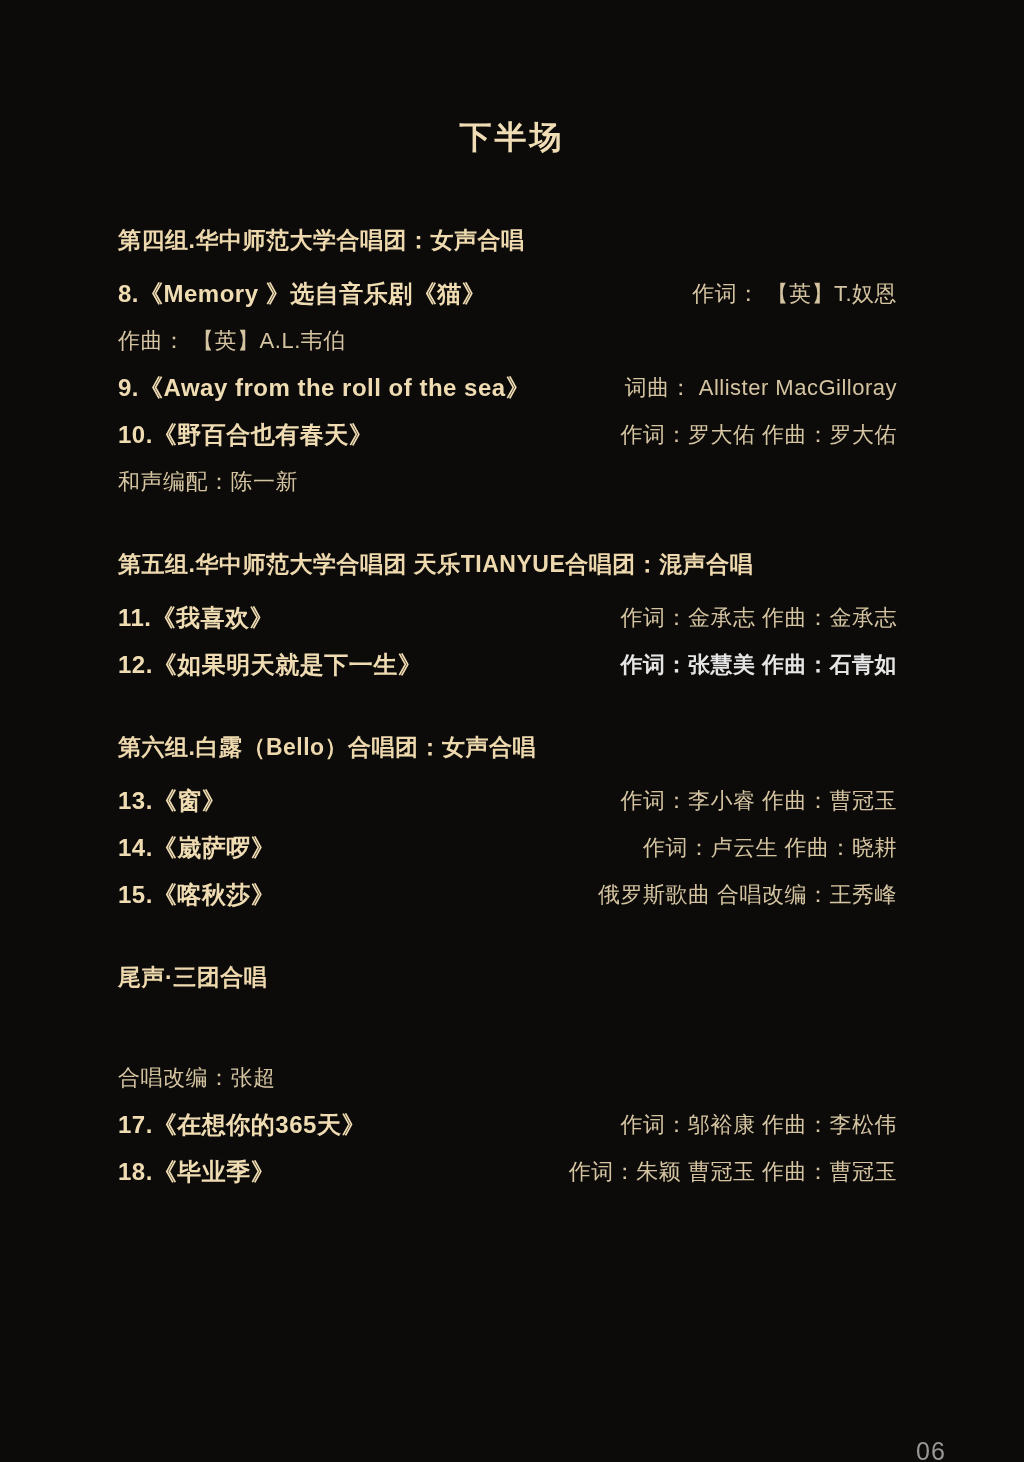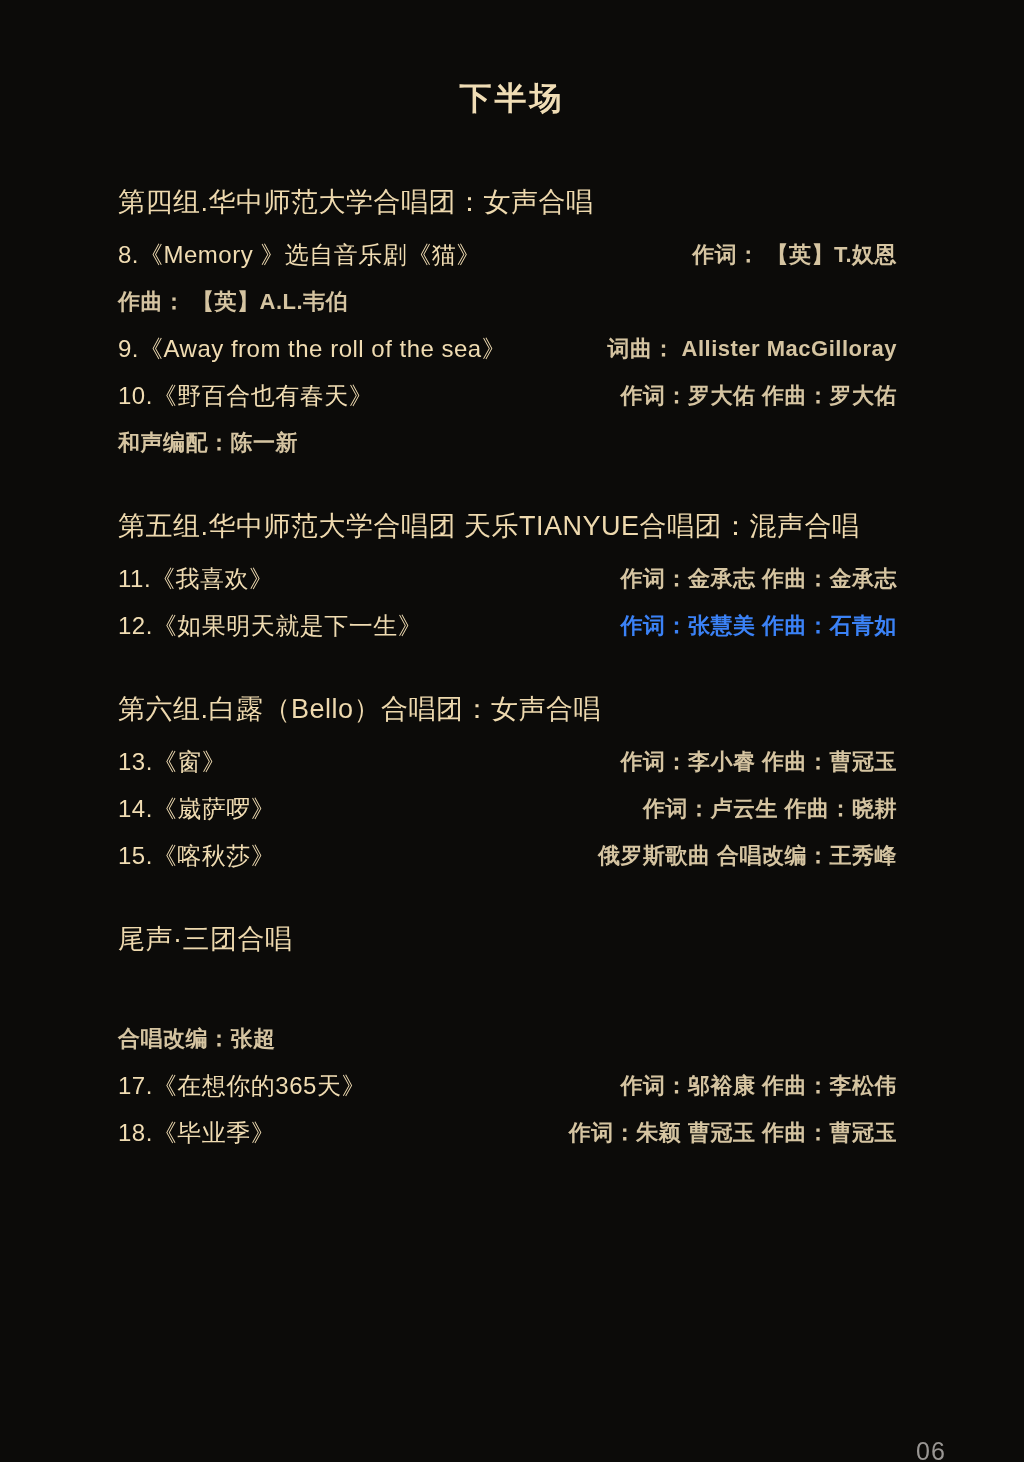"下半场" .page-title { padding-top: 77px -> 116px }
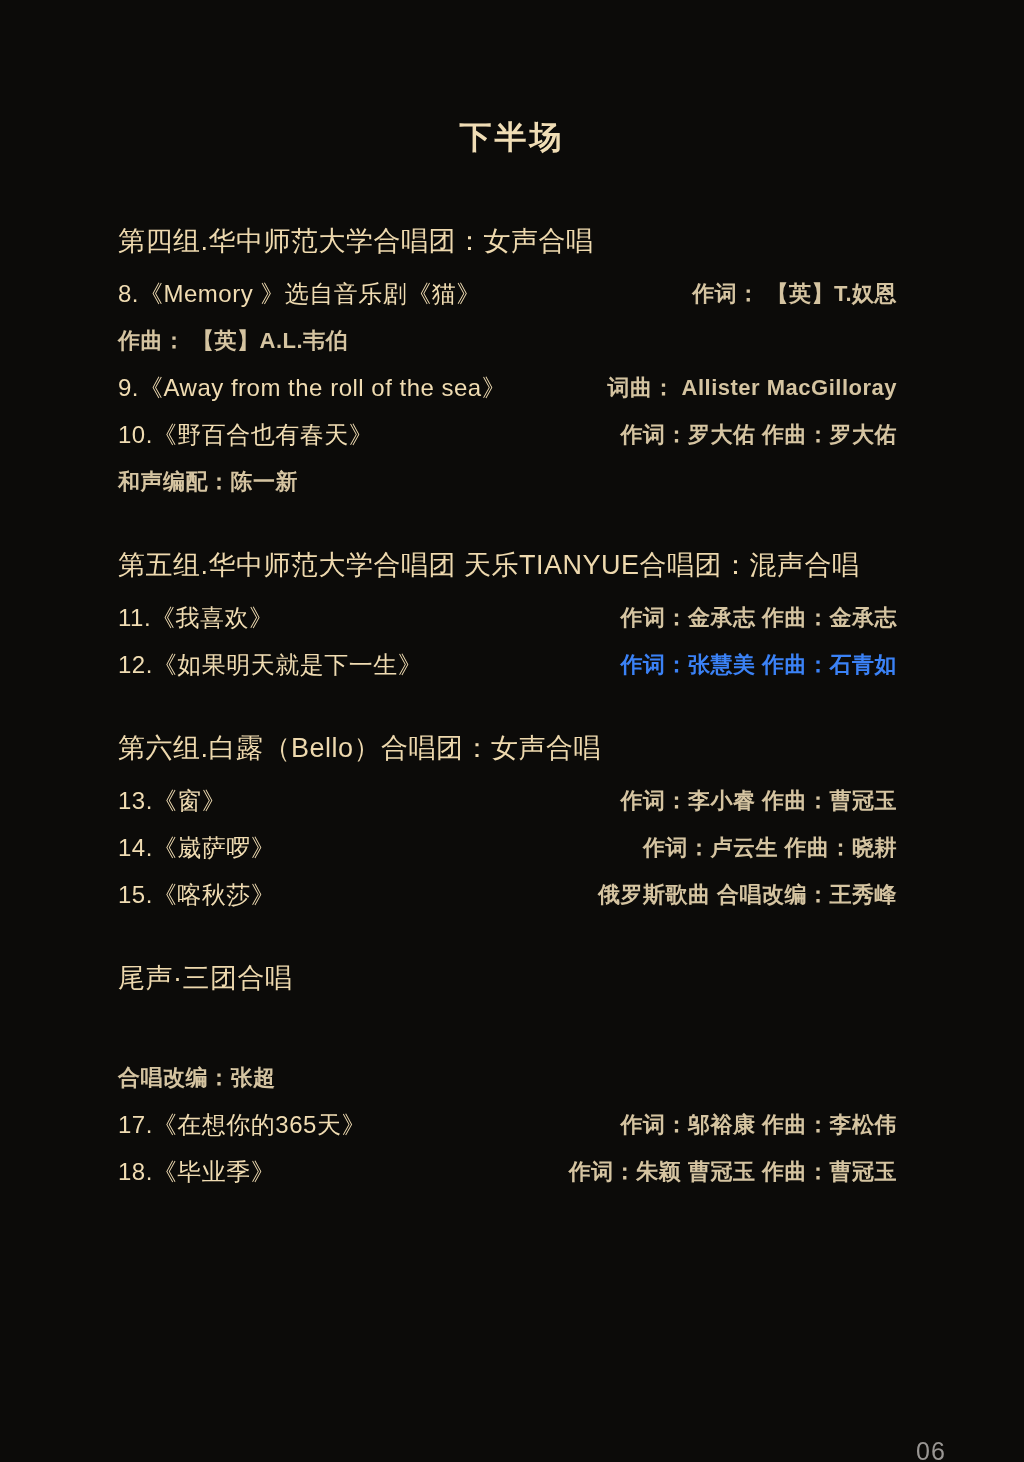"第四组.华中师范大学合唱团：女声合唱" .group-heading { font-size: 27px -> 23px; font-weight: 400 -> 700 }
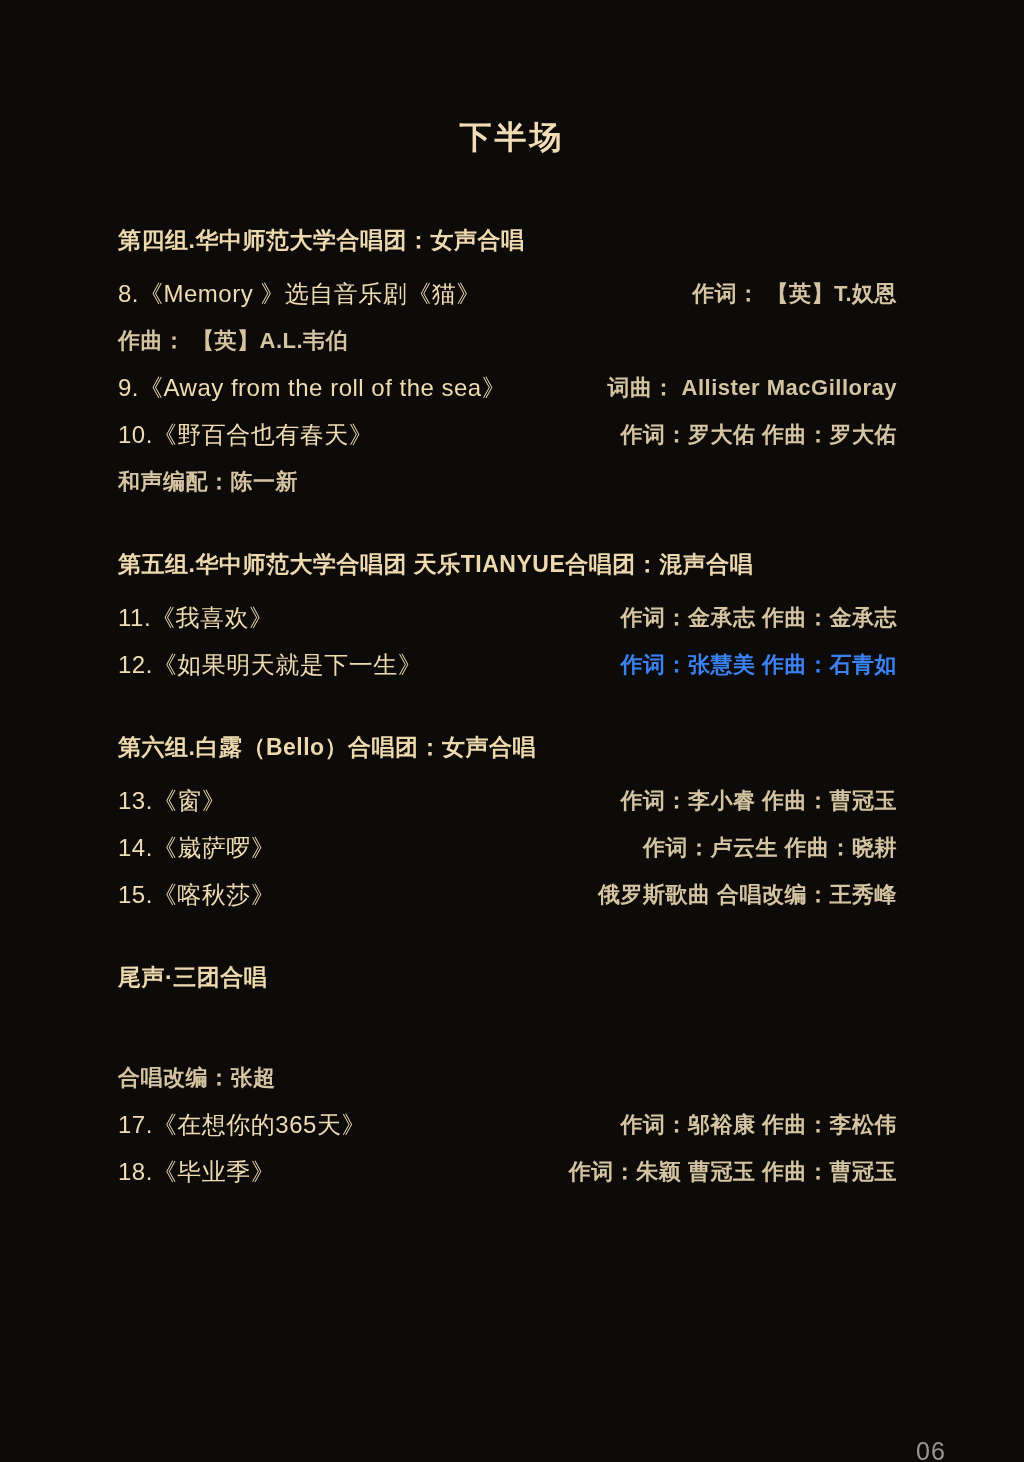"8.《Memory 》选自音乐剧《猫》" .song-title { font-weight: 400 -> 700 }
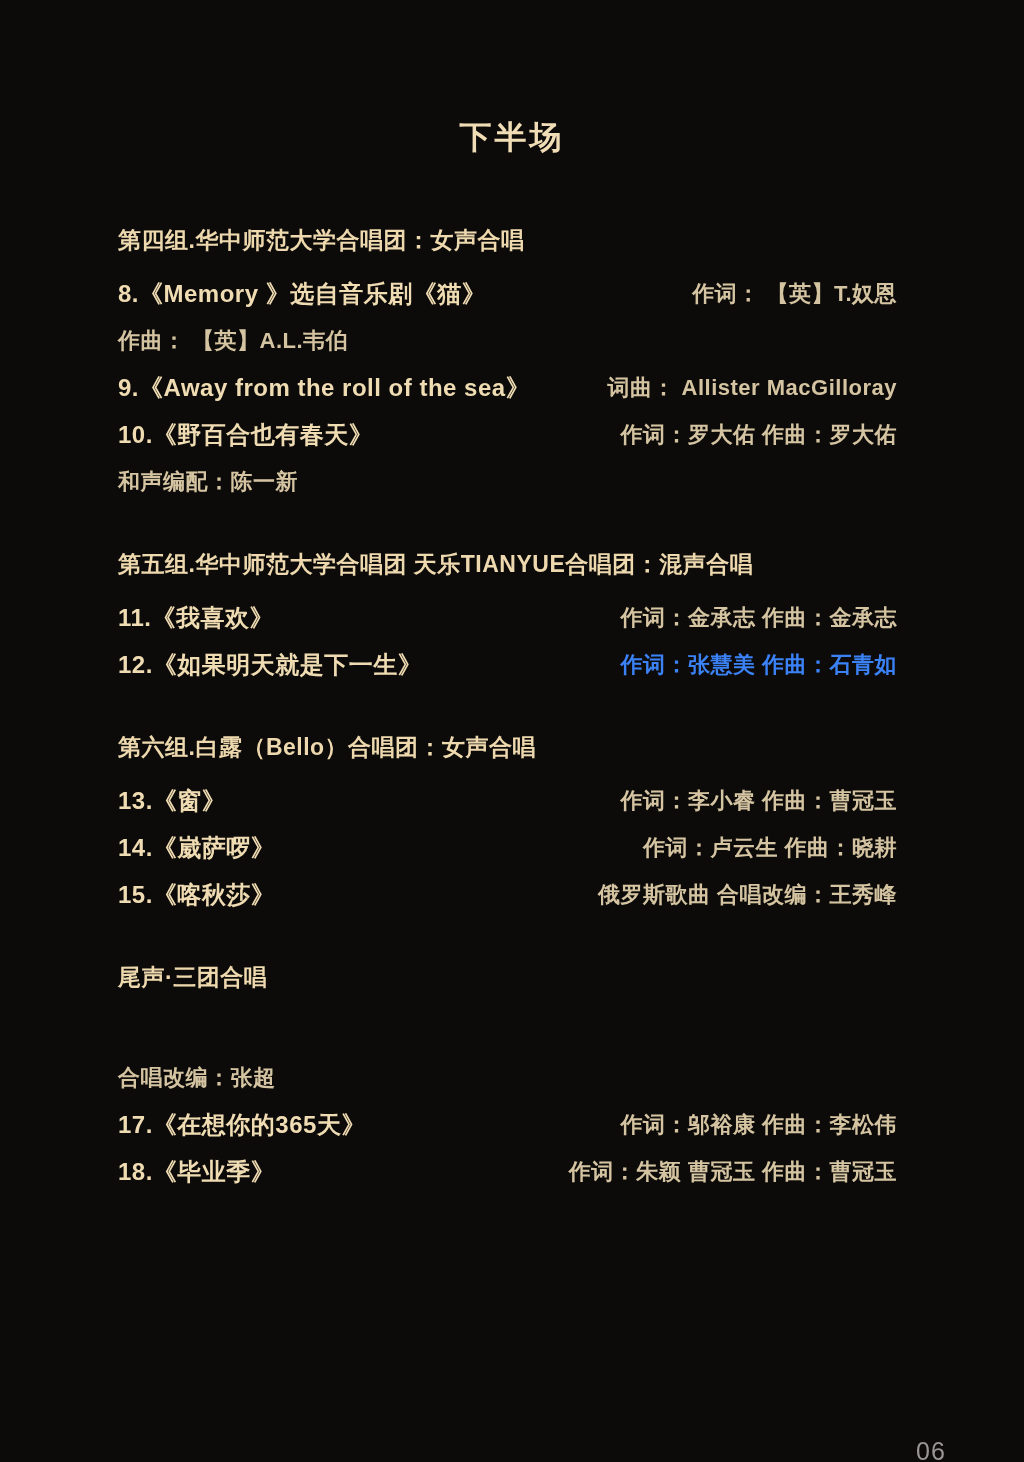"作词： 【英】T.奴恩" .credit { font-weight: 700 -> 400 }
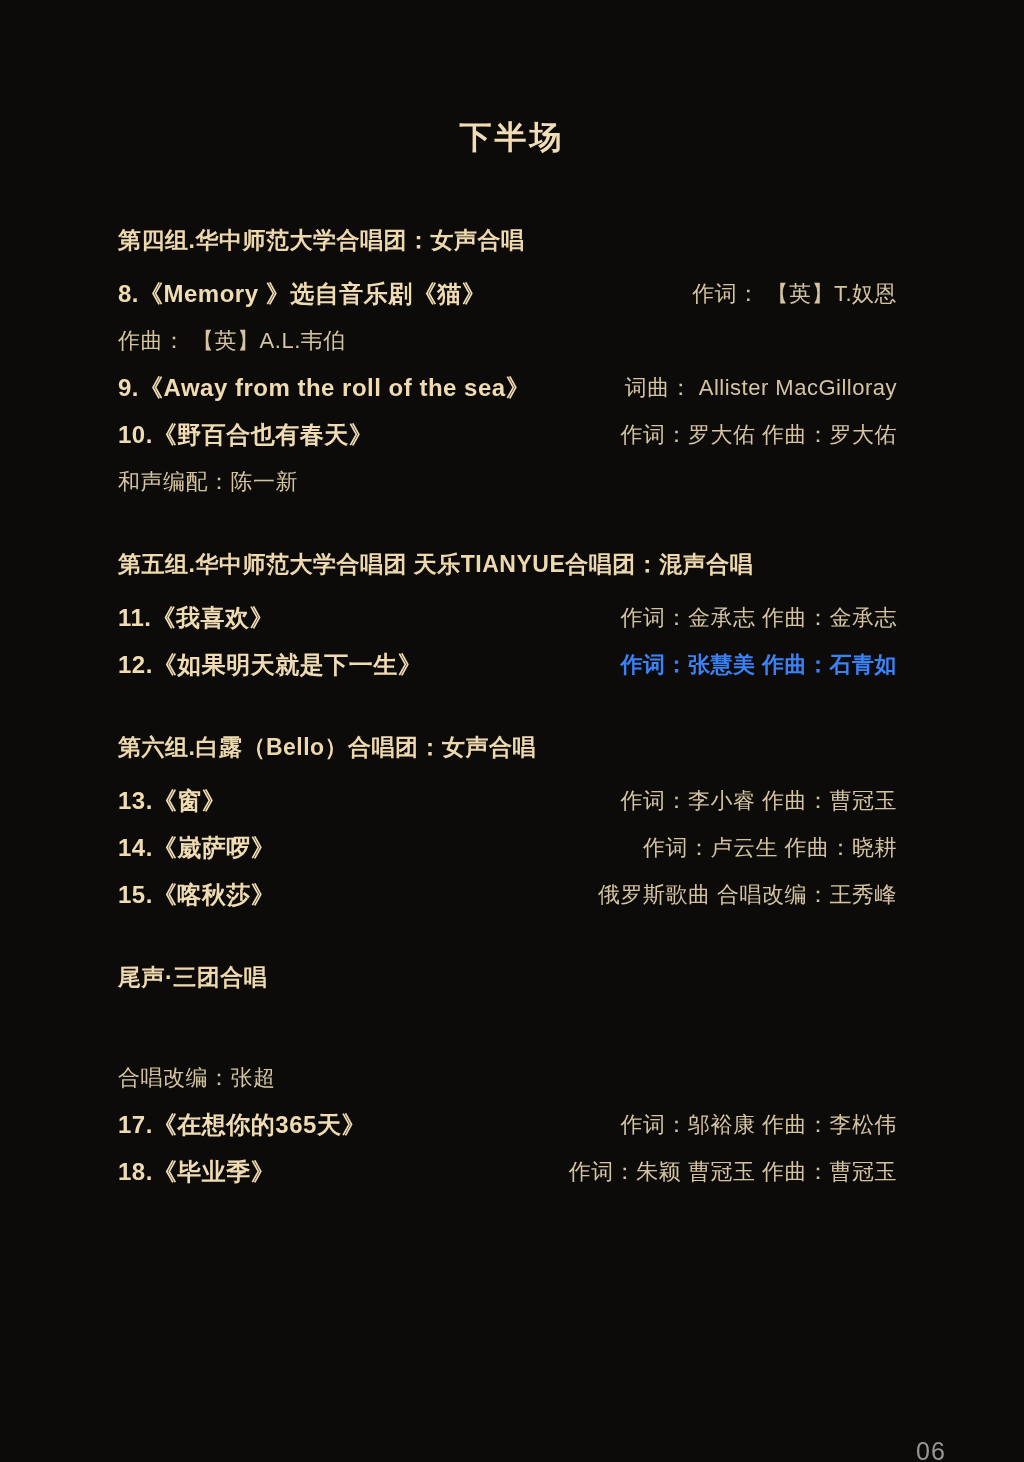"作词：张慧美 作曲：石青如" .credit.bold { color: #3b82f6 -> #e5e5e5 }
